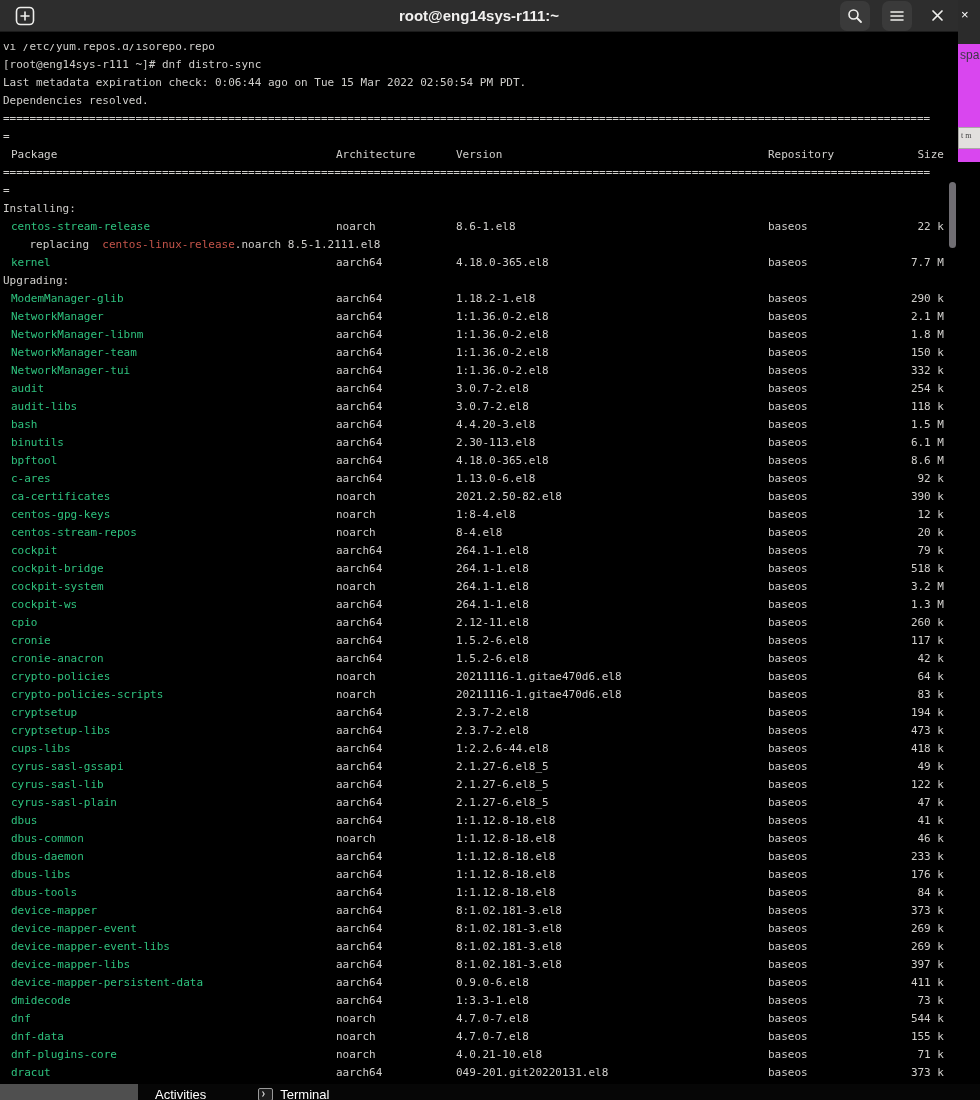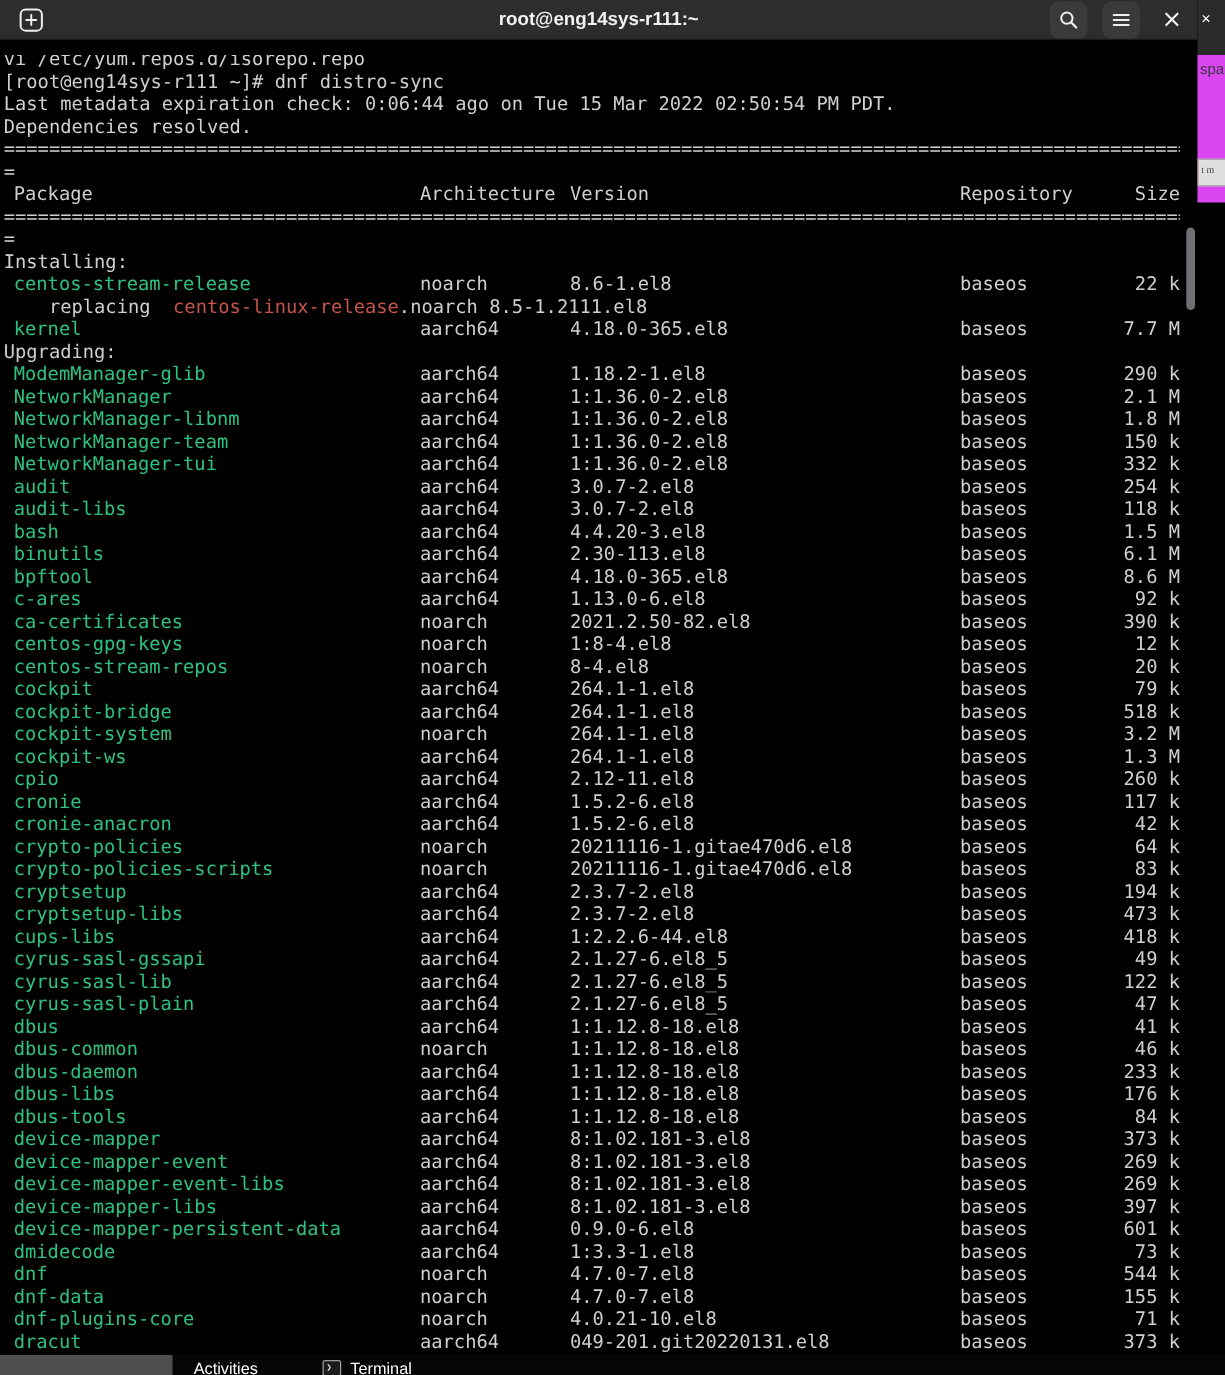"vi /etc/yum.repos.d/isorepo.repo" .tl { font-size: 15px -> 11px }
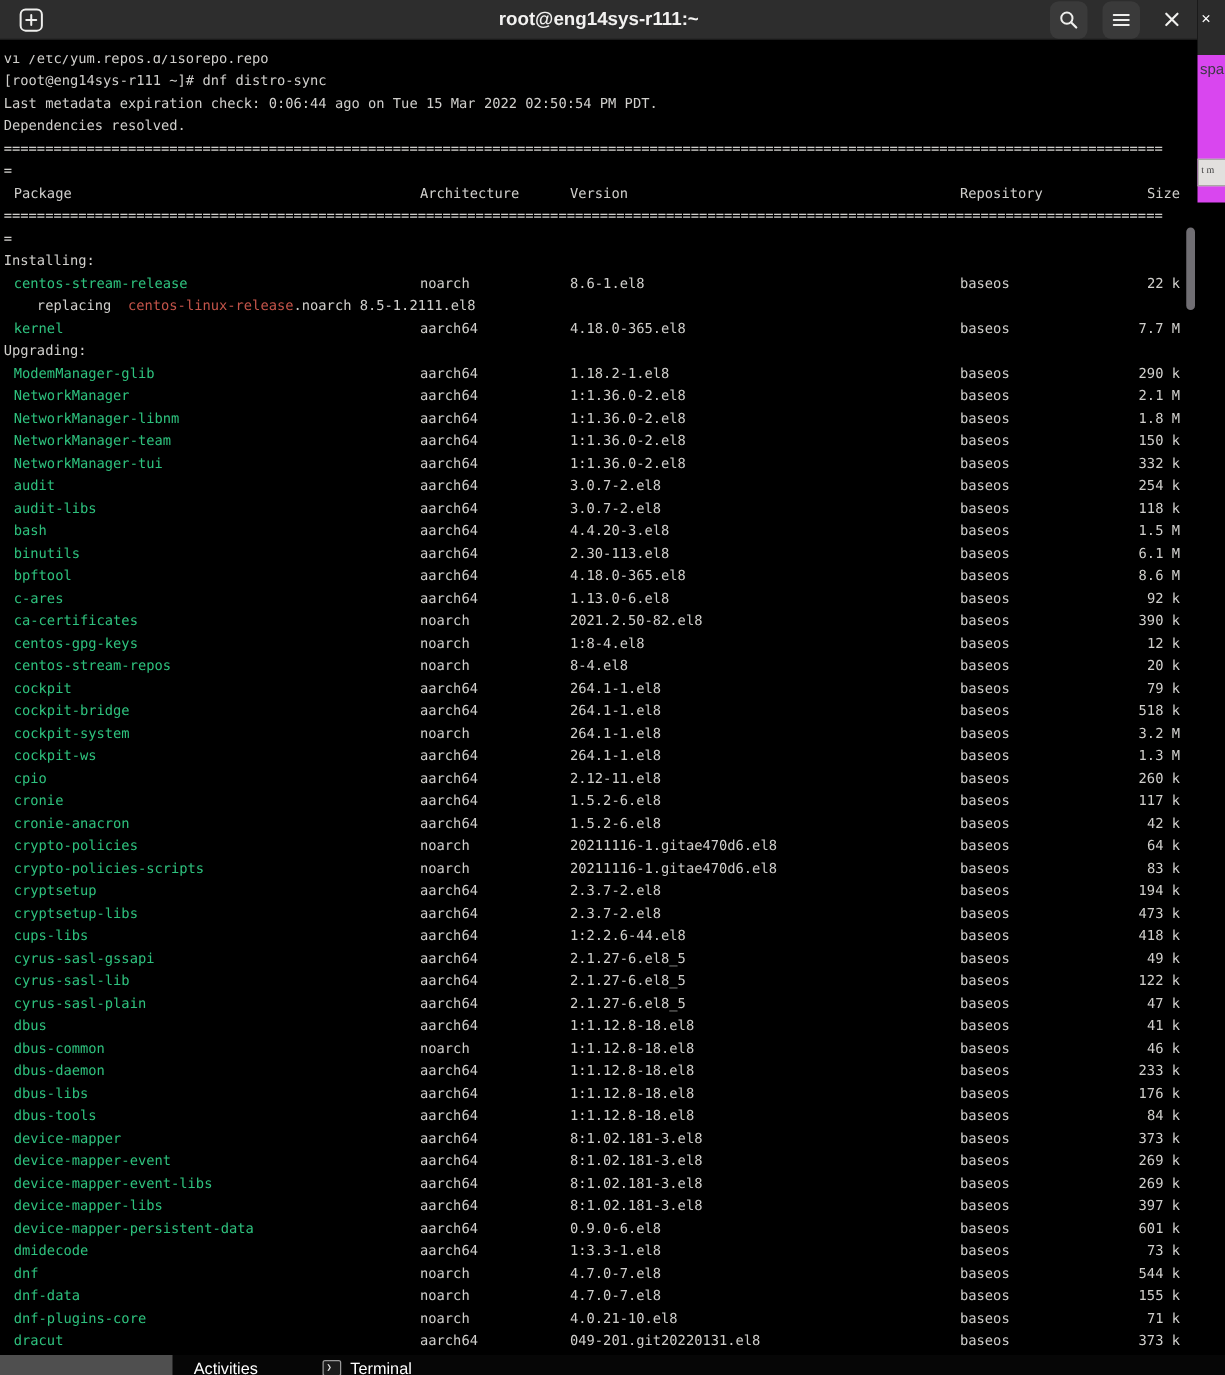"601 k" span.c-size { text: 601 -> 411 }
